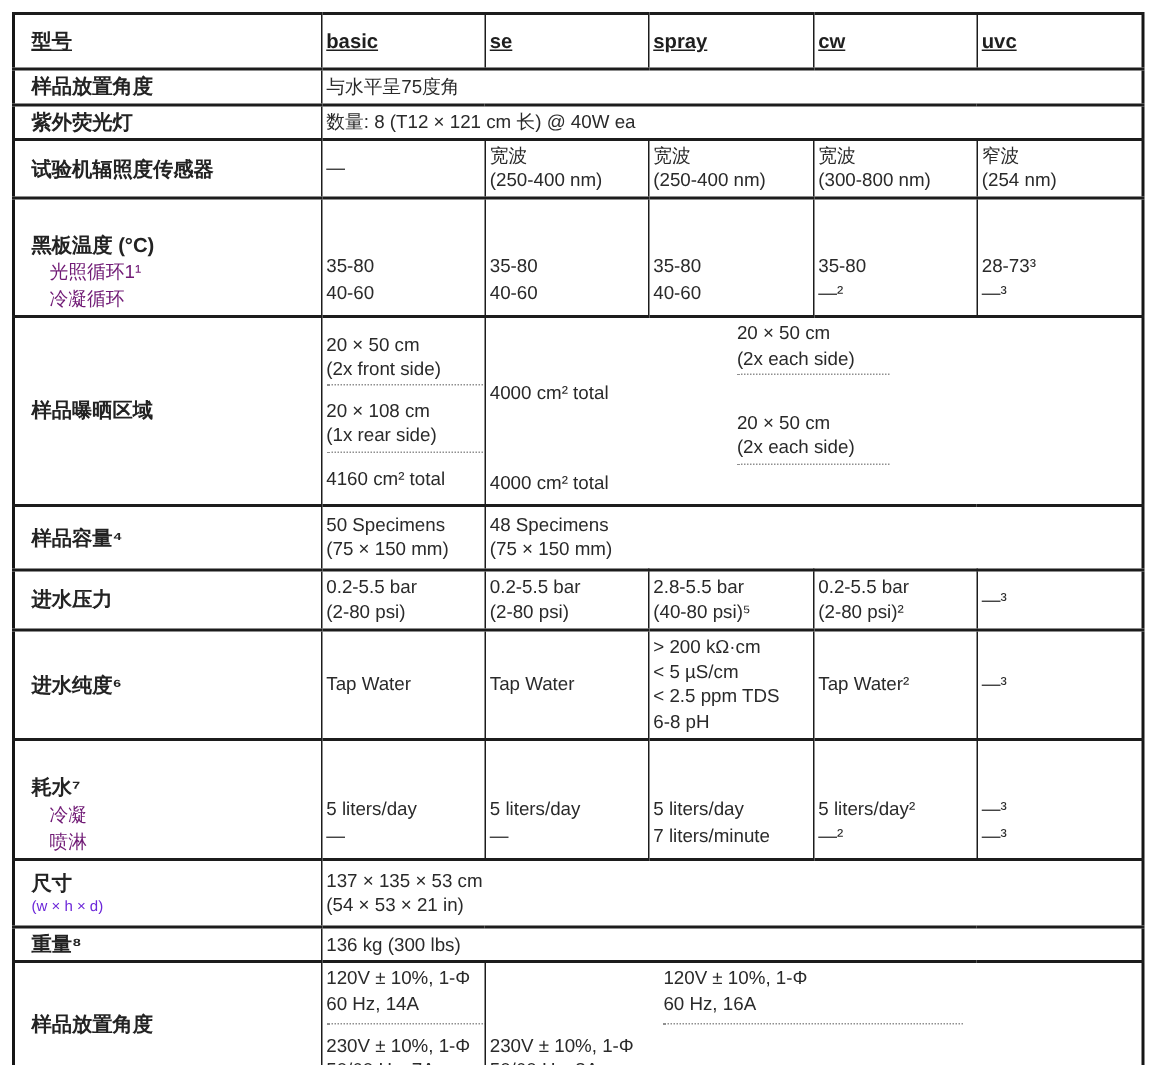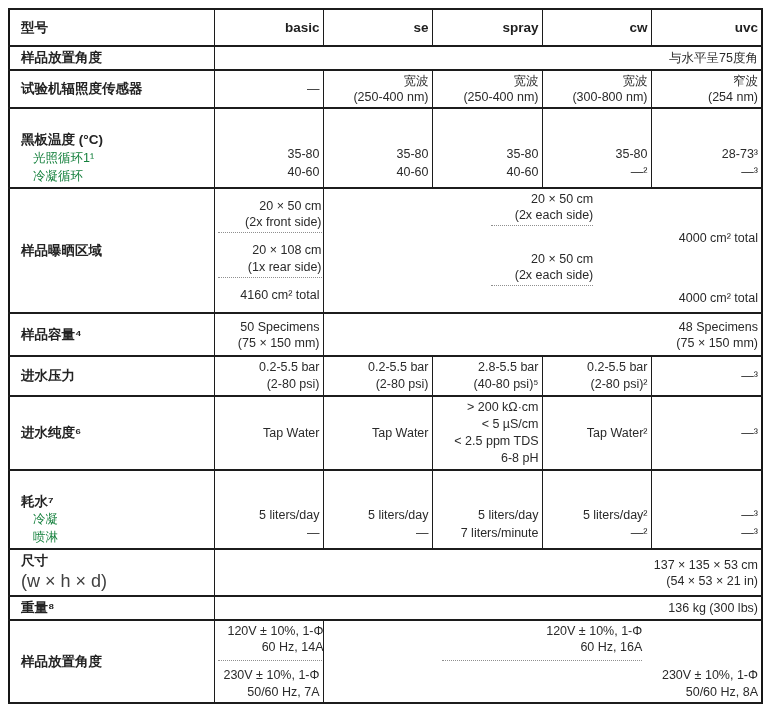"型号" tr.header-row td { text-decoration: none -> underline }
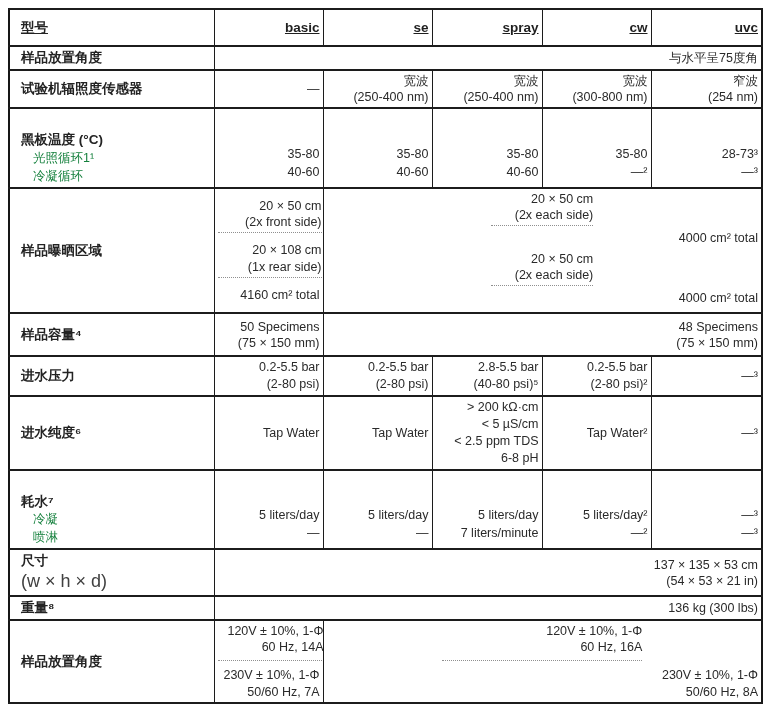"basic" td { text-align: right -> left }
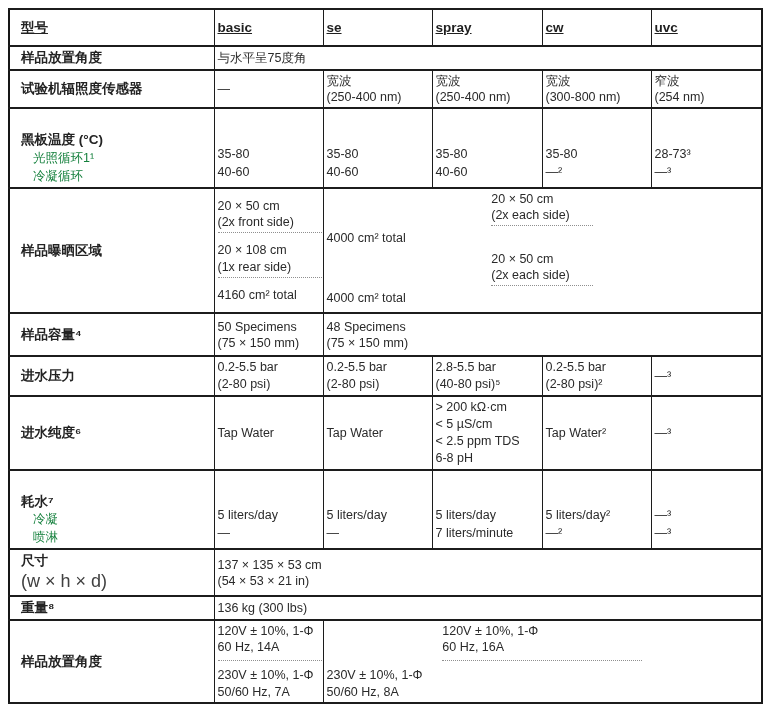"紫外荧光灯" tr { html: none -> <tr> <td>紫外荧光灯</td> <td>数量: 8 (T12 × 121 cm 长) @ 40W ea</td> </tr> }
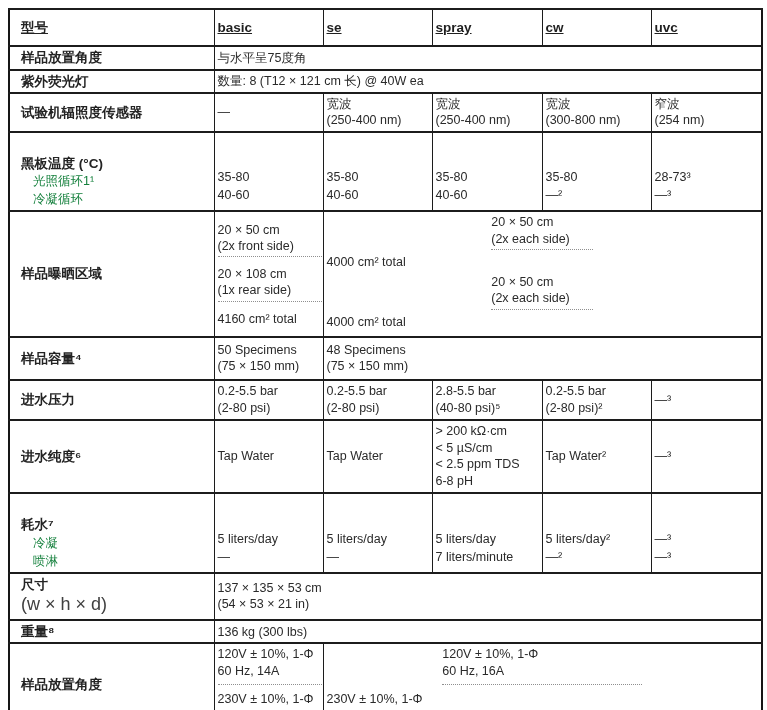"光照循环1¹" td.lbl .sub { color: #15803d -> #701a75 }
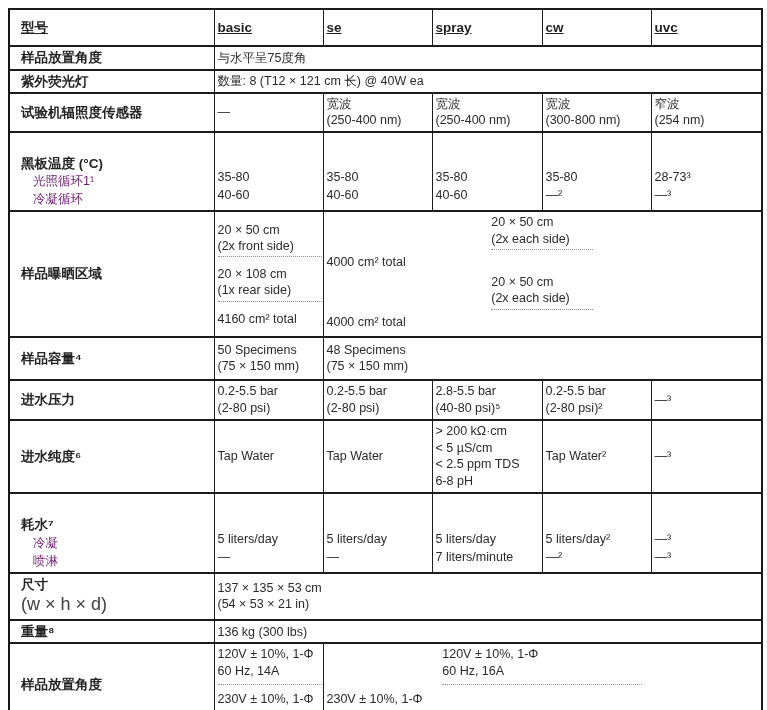"(w × h × d)" td.lbl .lbl-note { color: #404040 -> #6d28d9; font-size: 18px -> 10px }
